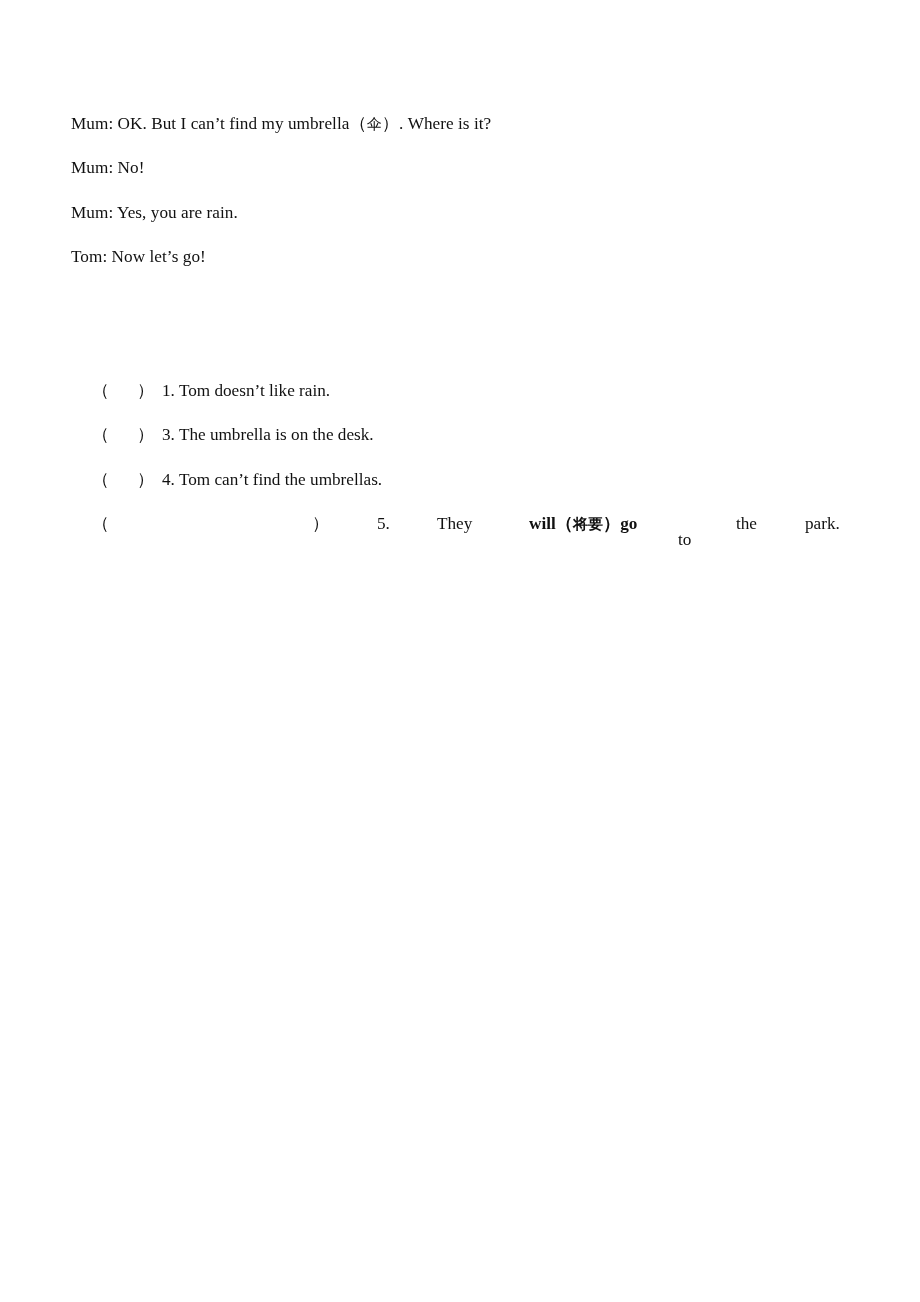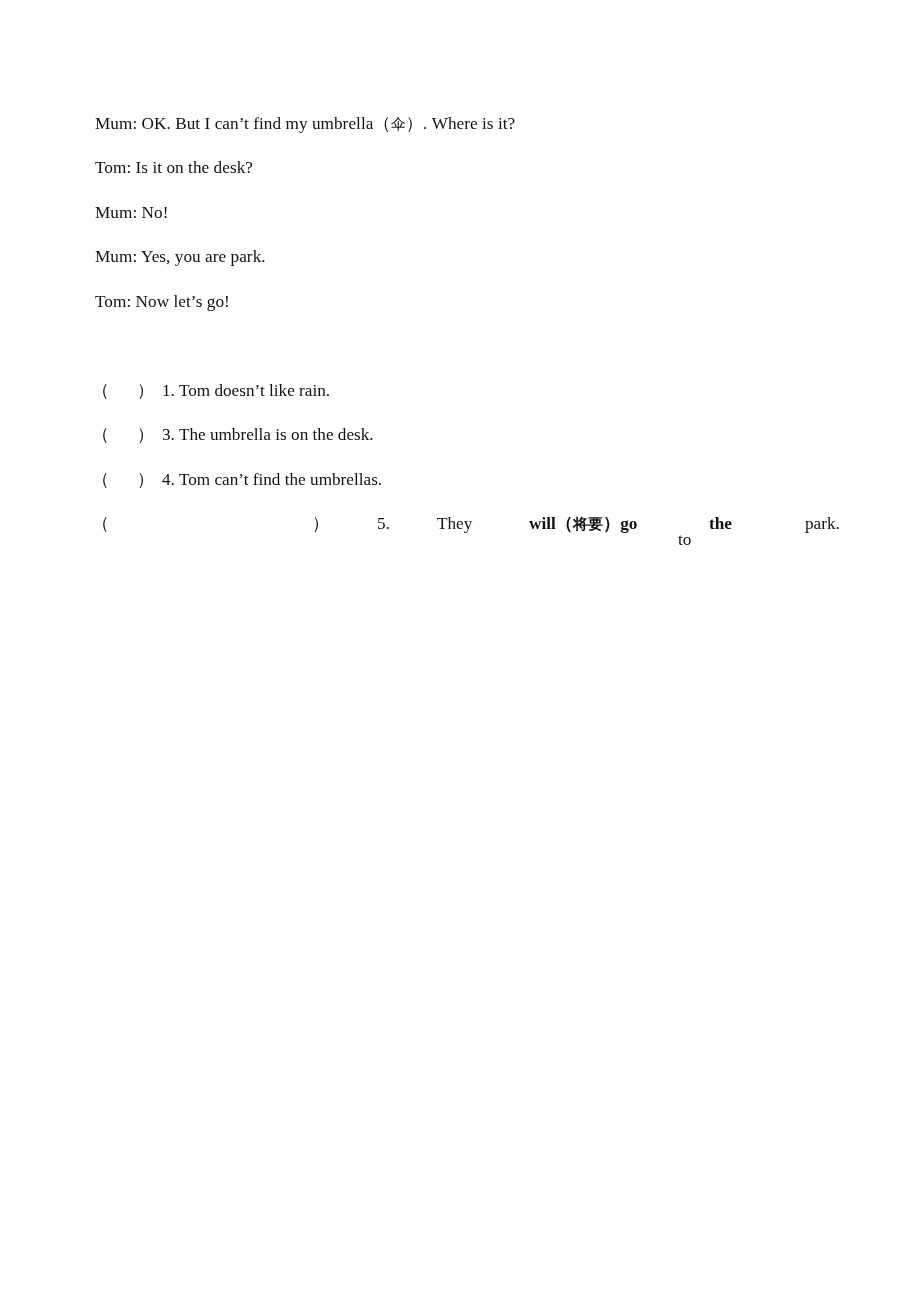"Mum: OK. But I can’t" .dialogue { left: 95px -> 71px }
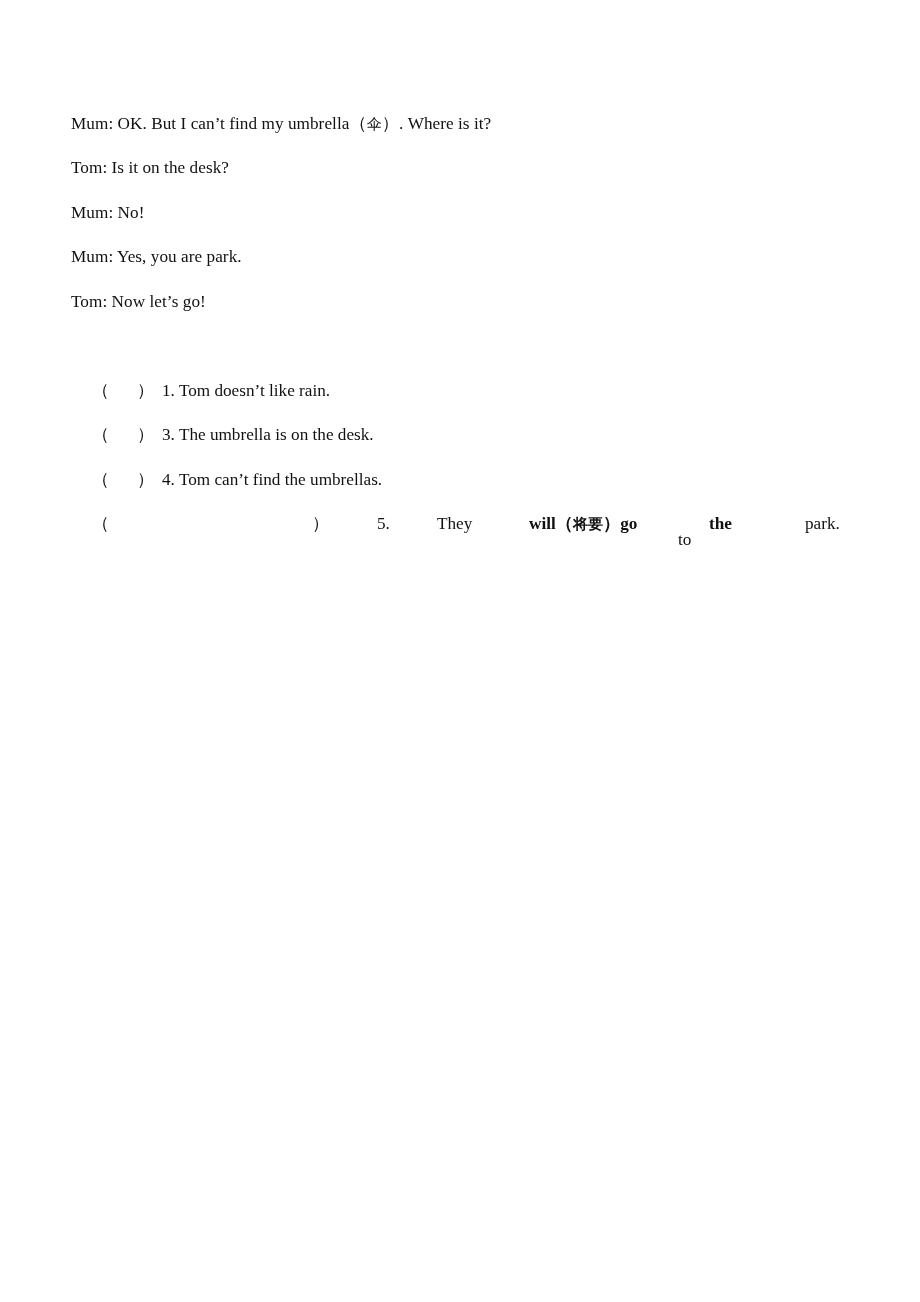"Tom: Is it on the" p.dialogue-line { html: <p>Tom: Is it on the desk?</p> -> none }
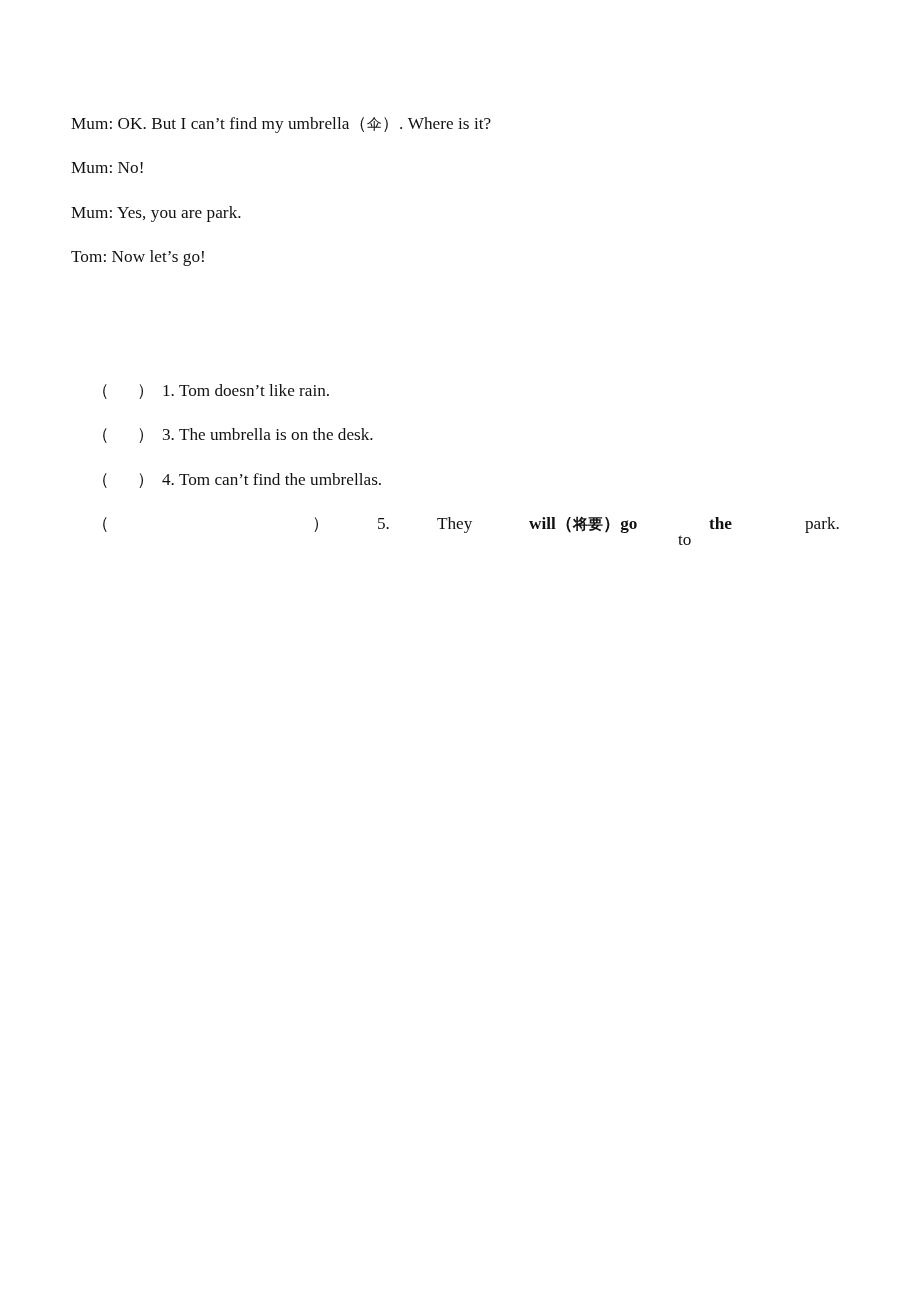"Mum: Yes, you are park." p.dialogue-line { text: park -> rain }
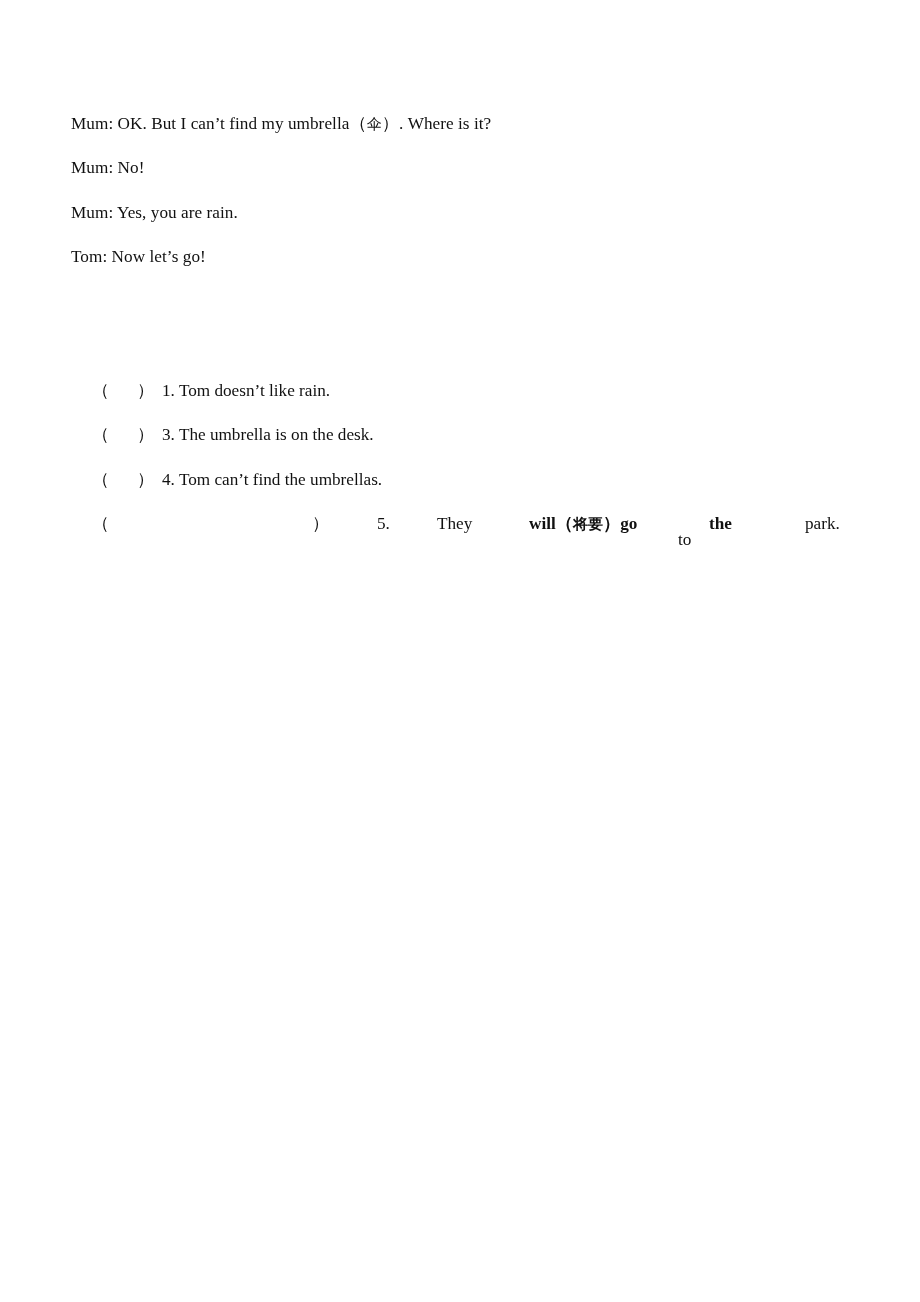"the" .jw-the { font-weight: bold -> none; left: 617px -> 644px }
